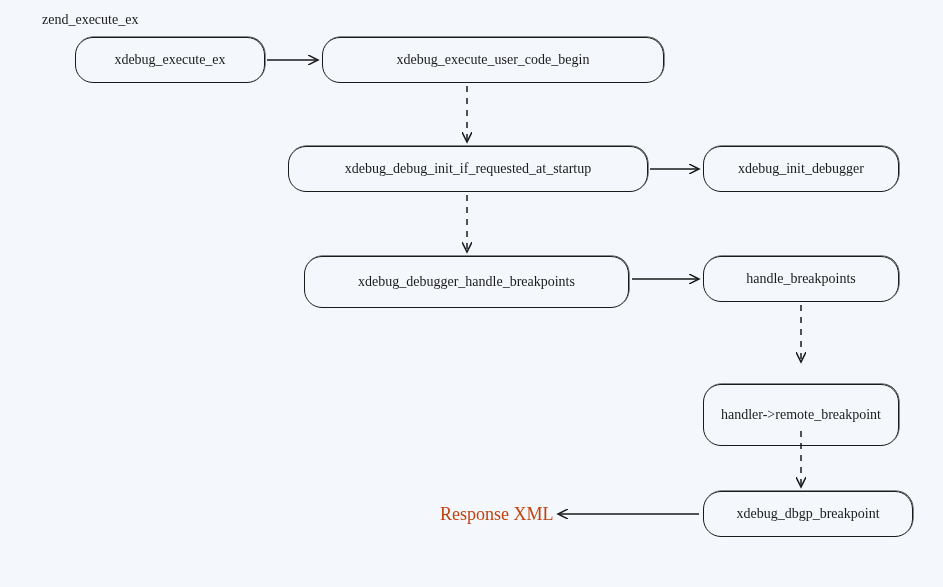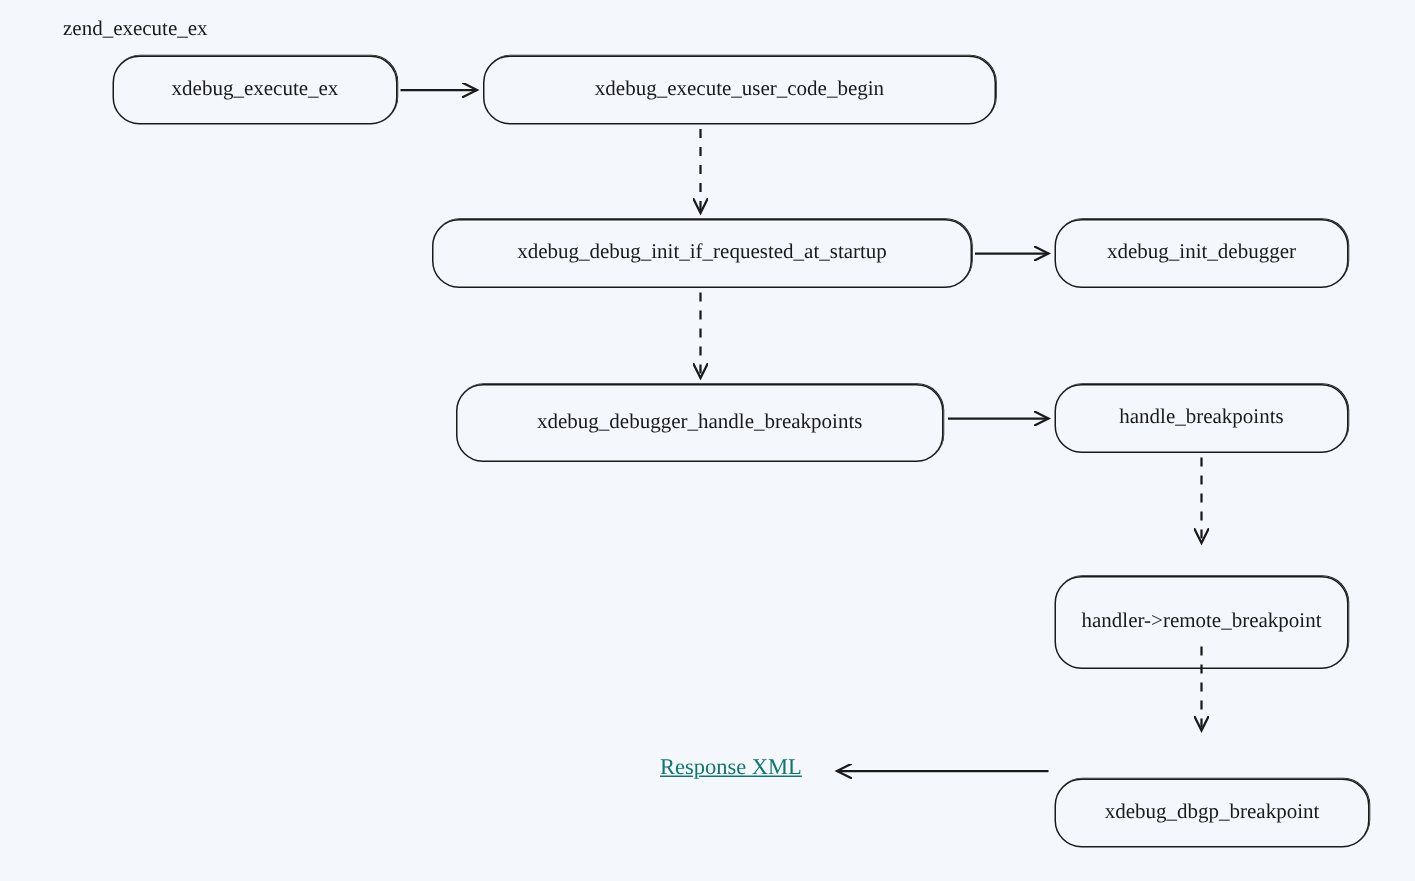"Response XML" .label { color: #0f766e -> #c2410c; font-size: 15px -> 18px; text-decoration: underline -> none }
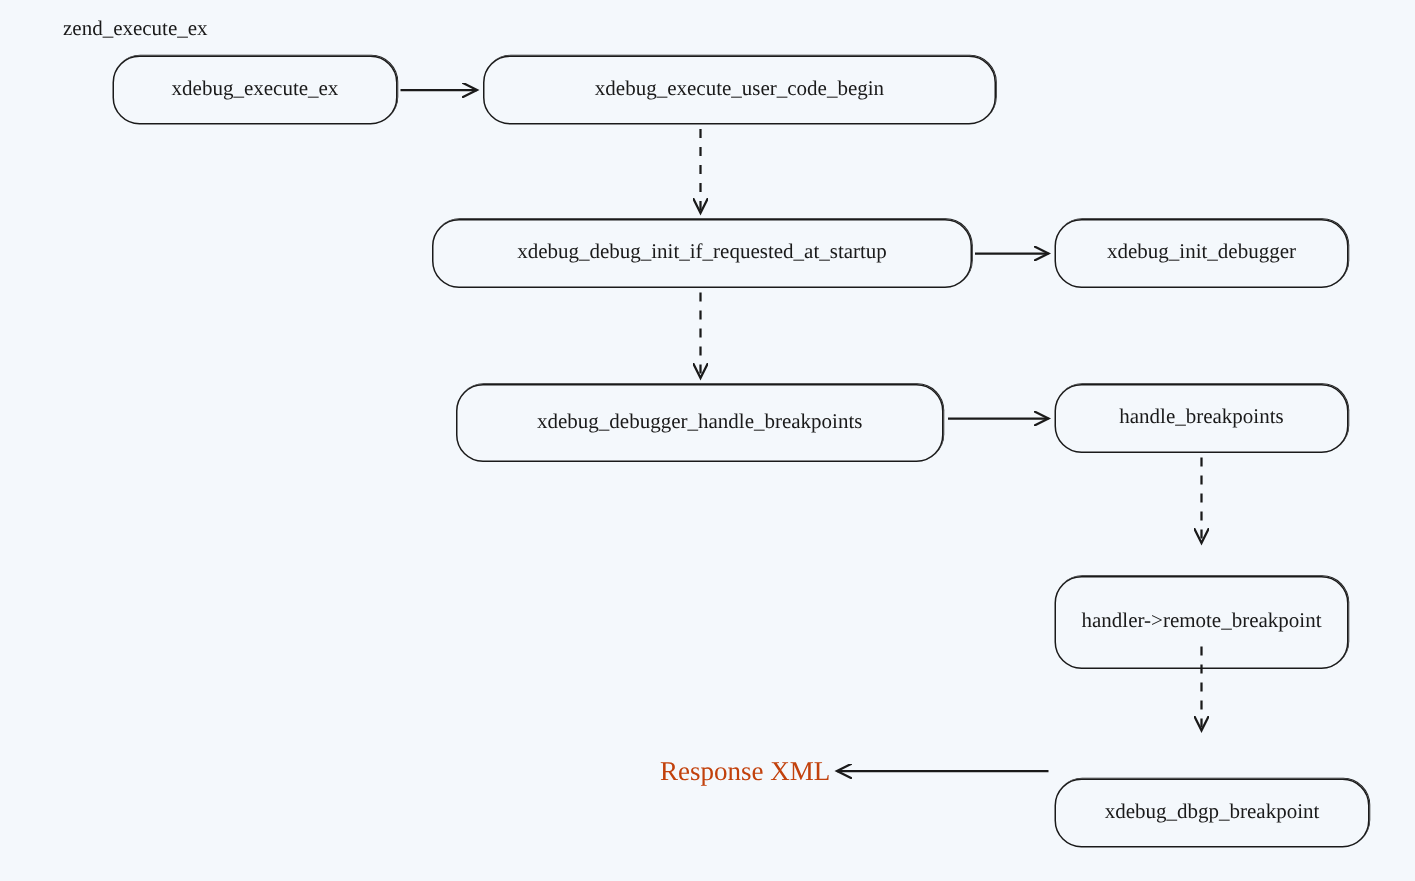"xdebug_dbgp_breakpoint" div.node { margin-top: 28px -> none }
